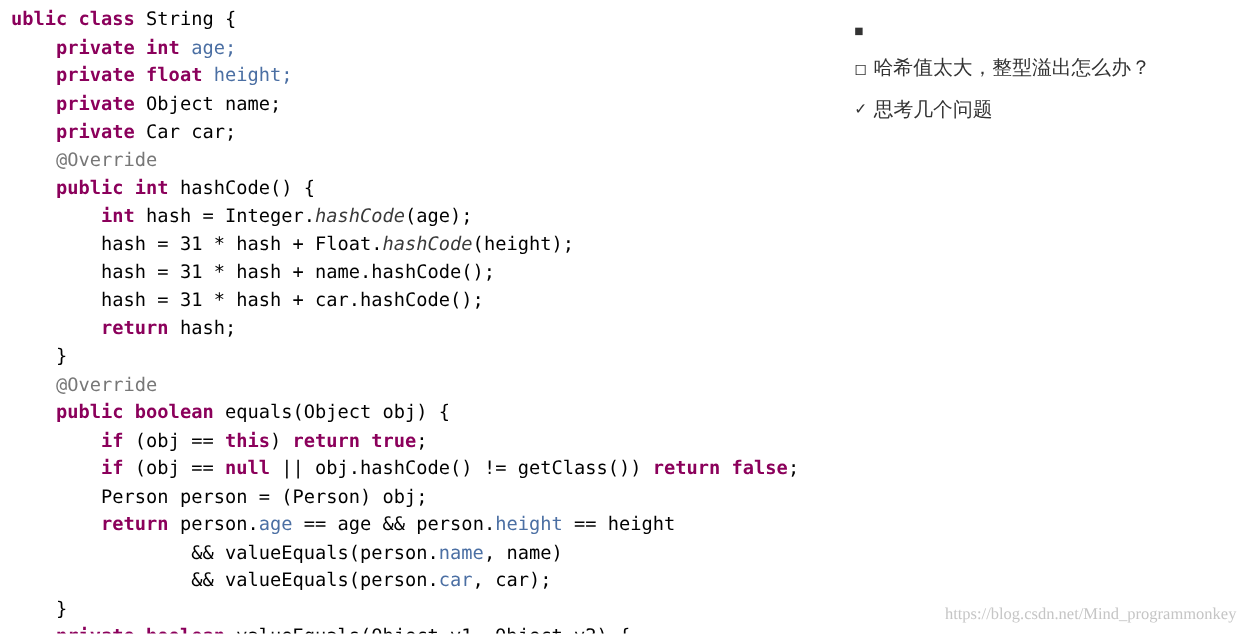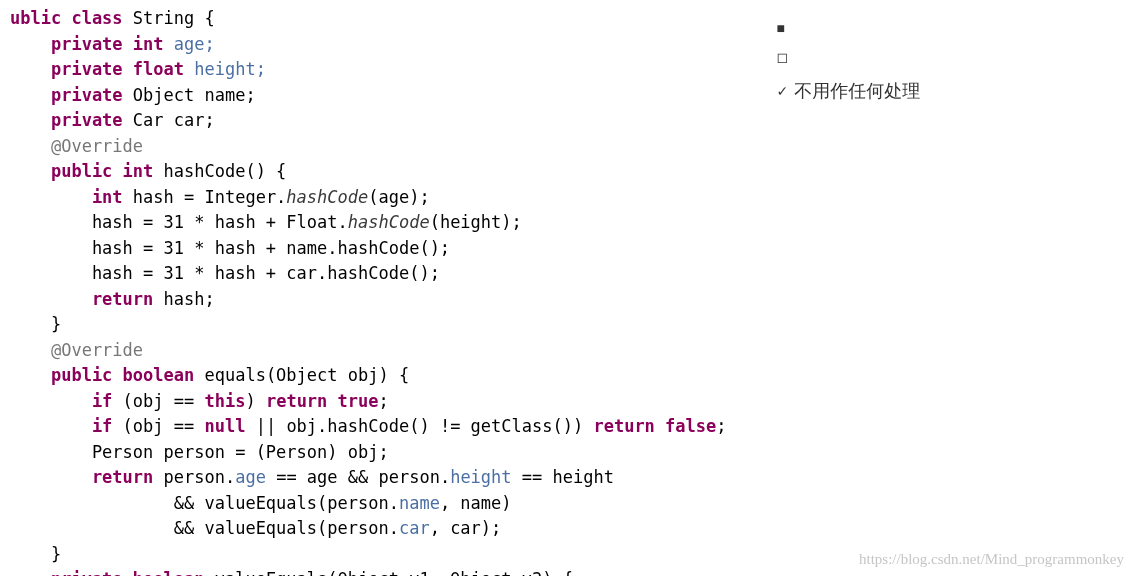"哈希值太大，整型溢出怎么办？" span { html: none -> <span>哈希值太大，整型溢出怎么办？</span> }
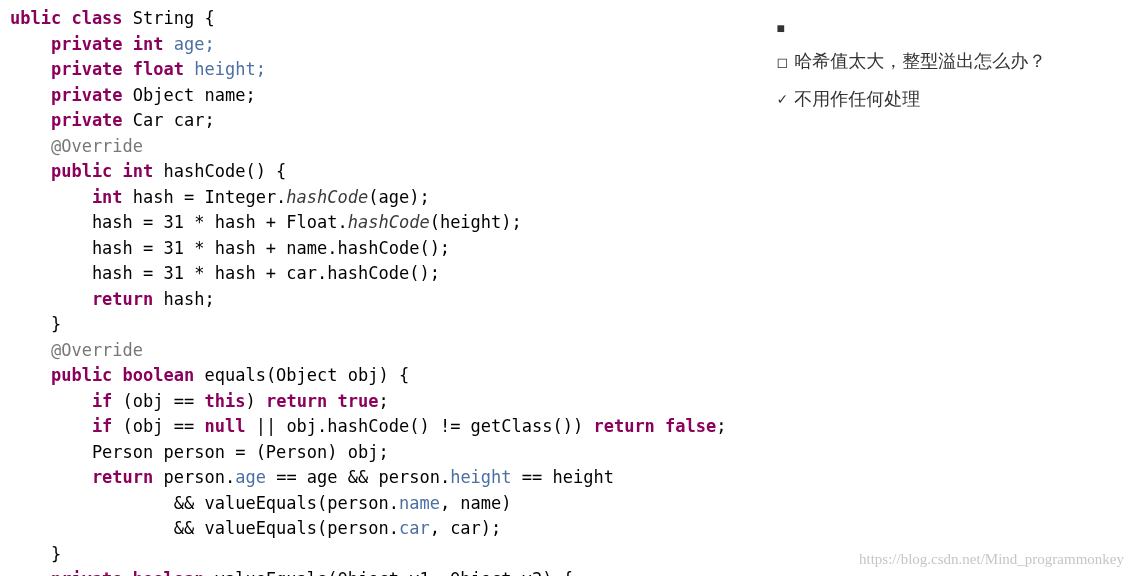"不用作任何处理" span { text: 不用作任何处理 -> 思考几个问题 }
